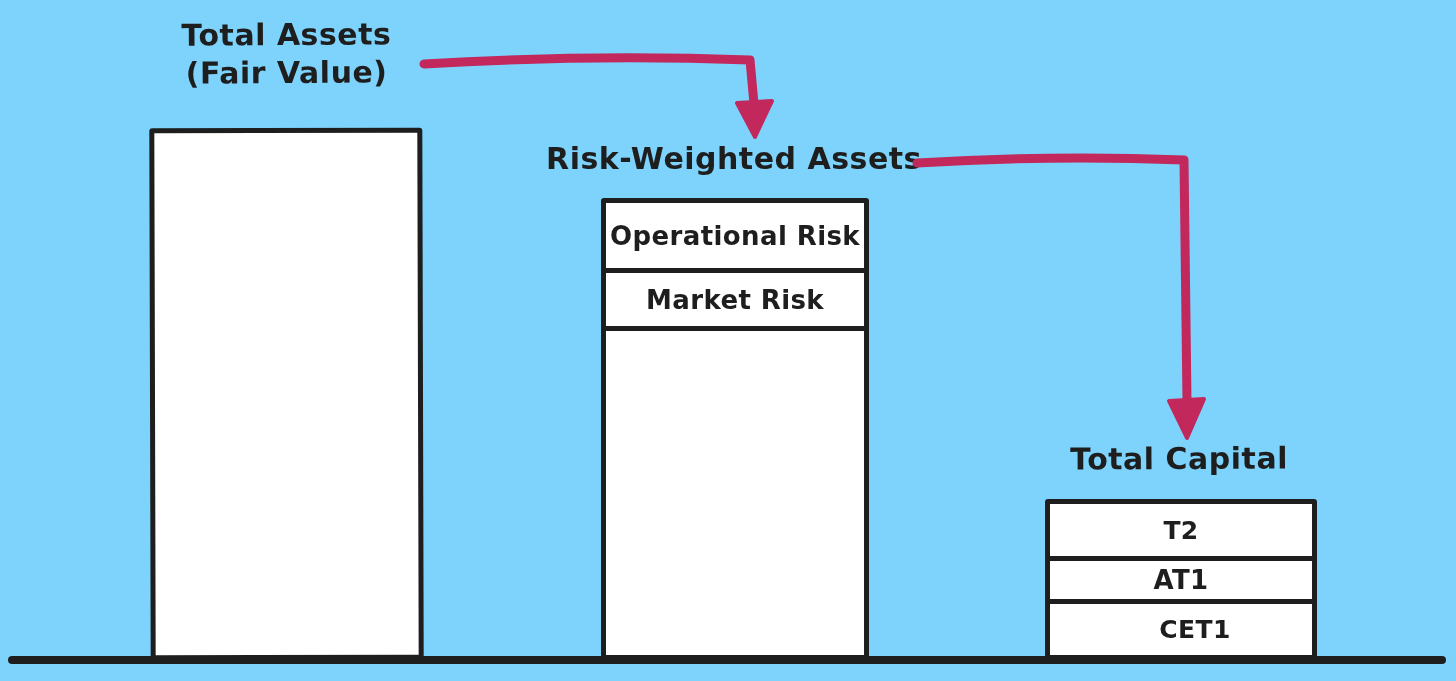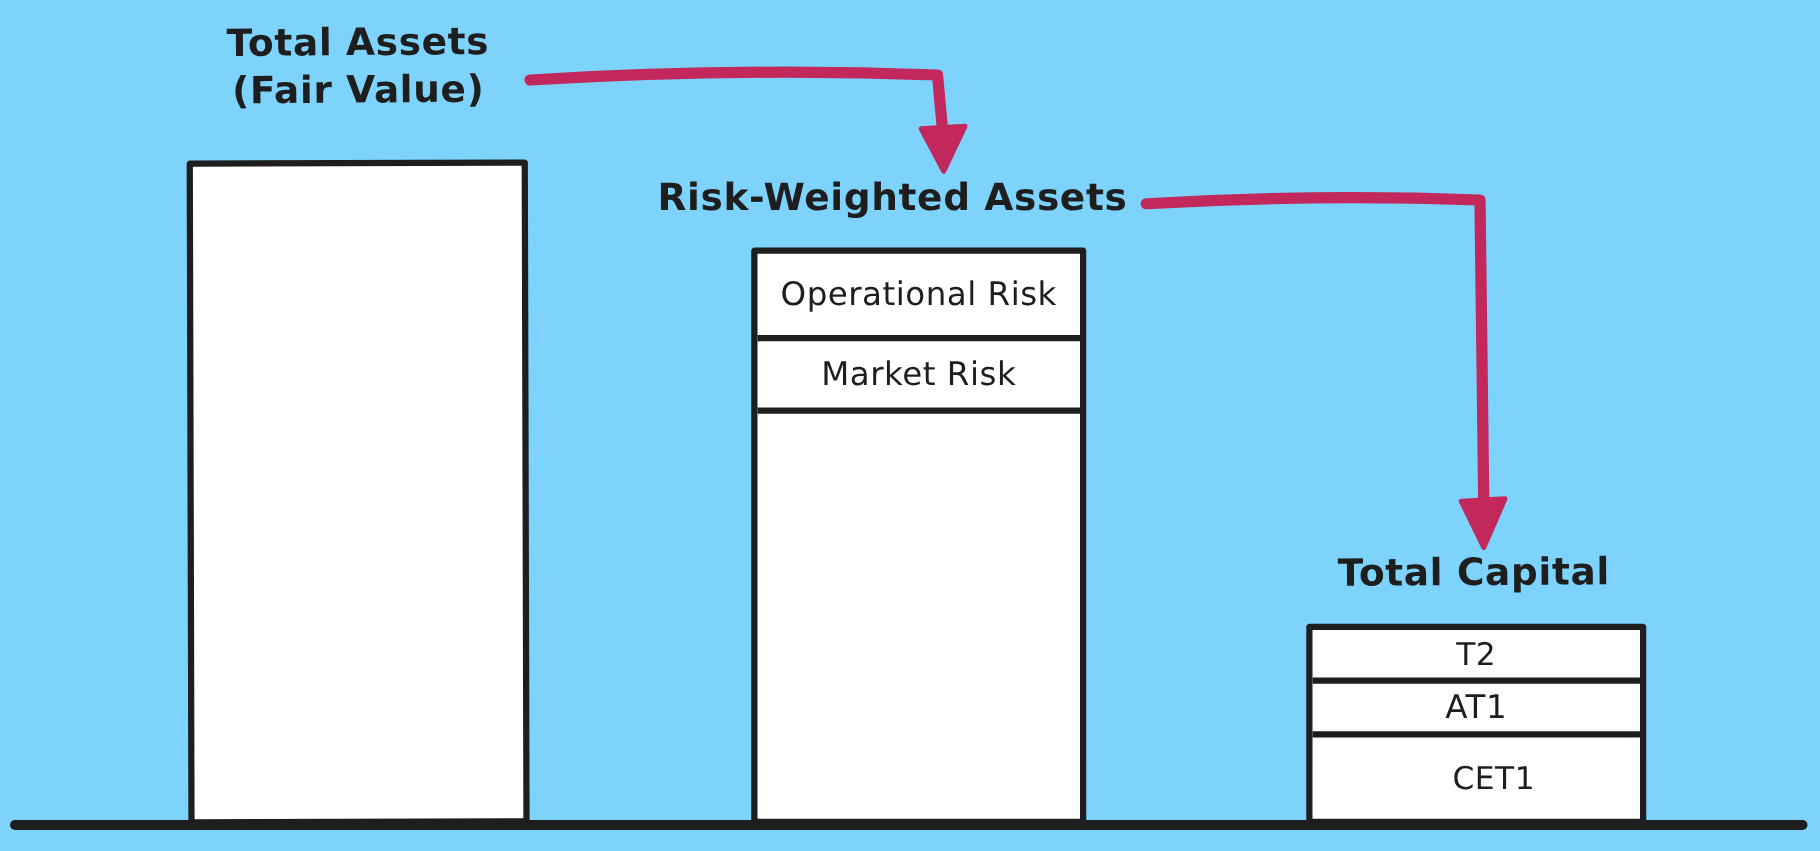"Risk-Weighted Assets" #lbl-rwa { left: 514px -> 534px }
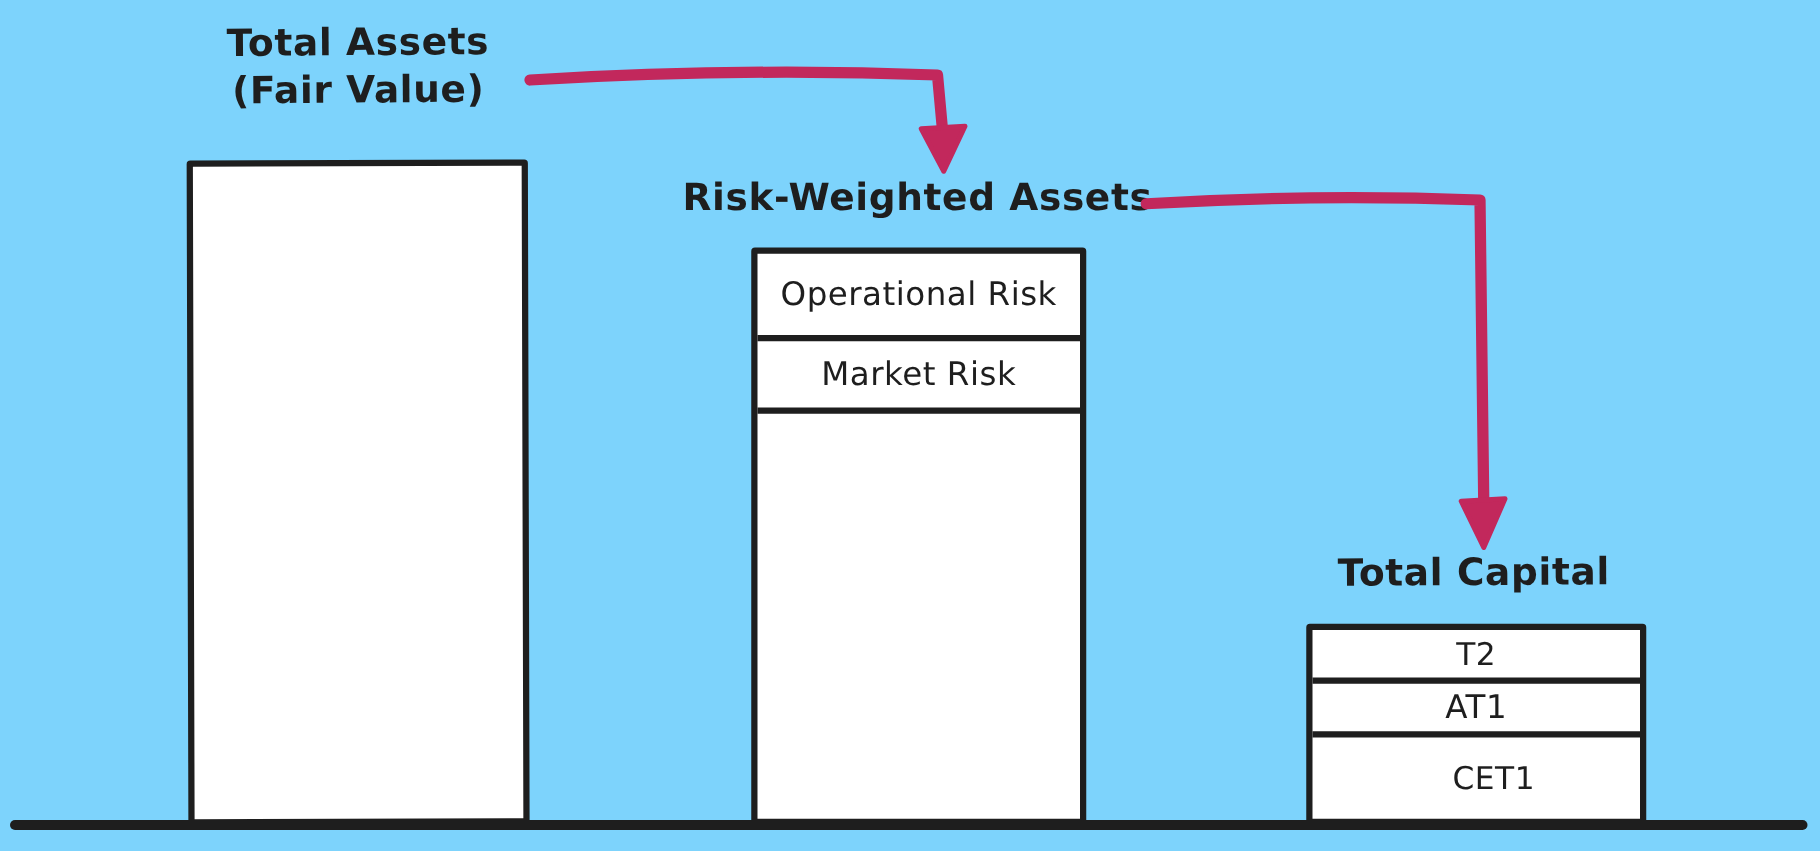"Operational Risk" .seg { font-weight: 400 -> 700 }
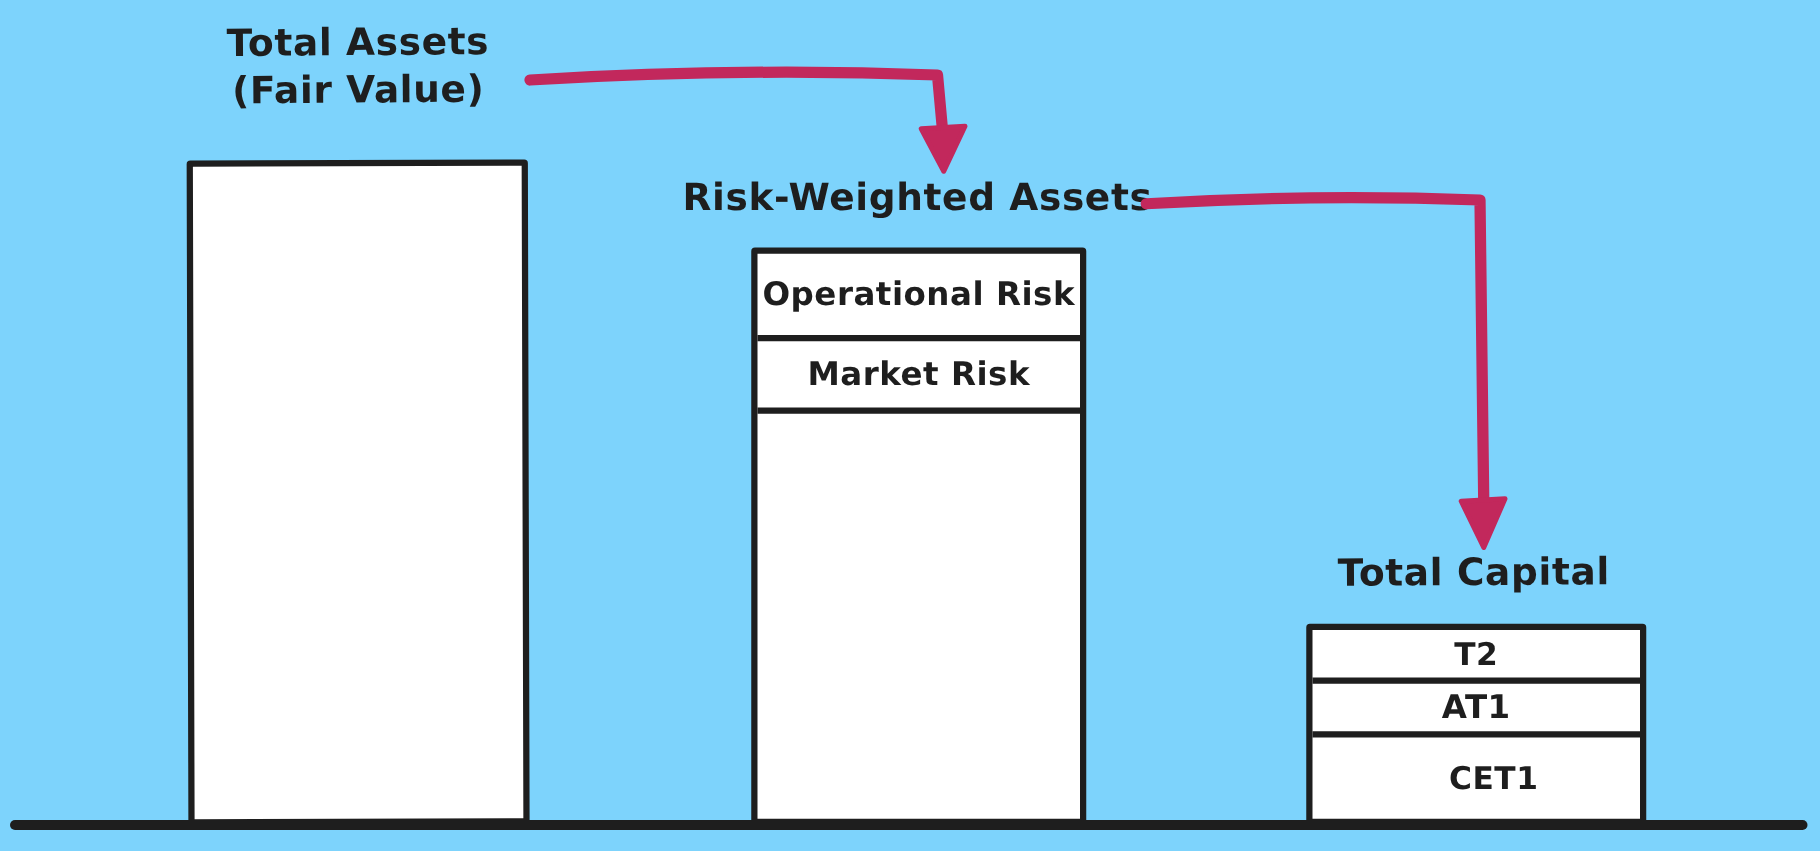"T2" .seg-t2 { height: 43px -> 57px }
